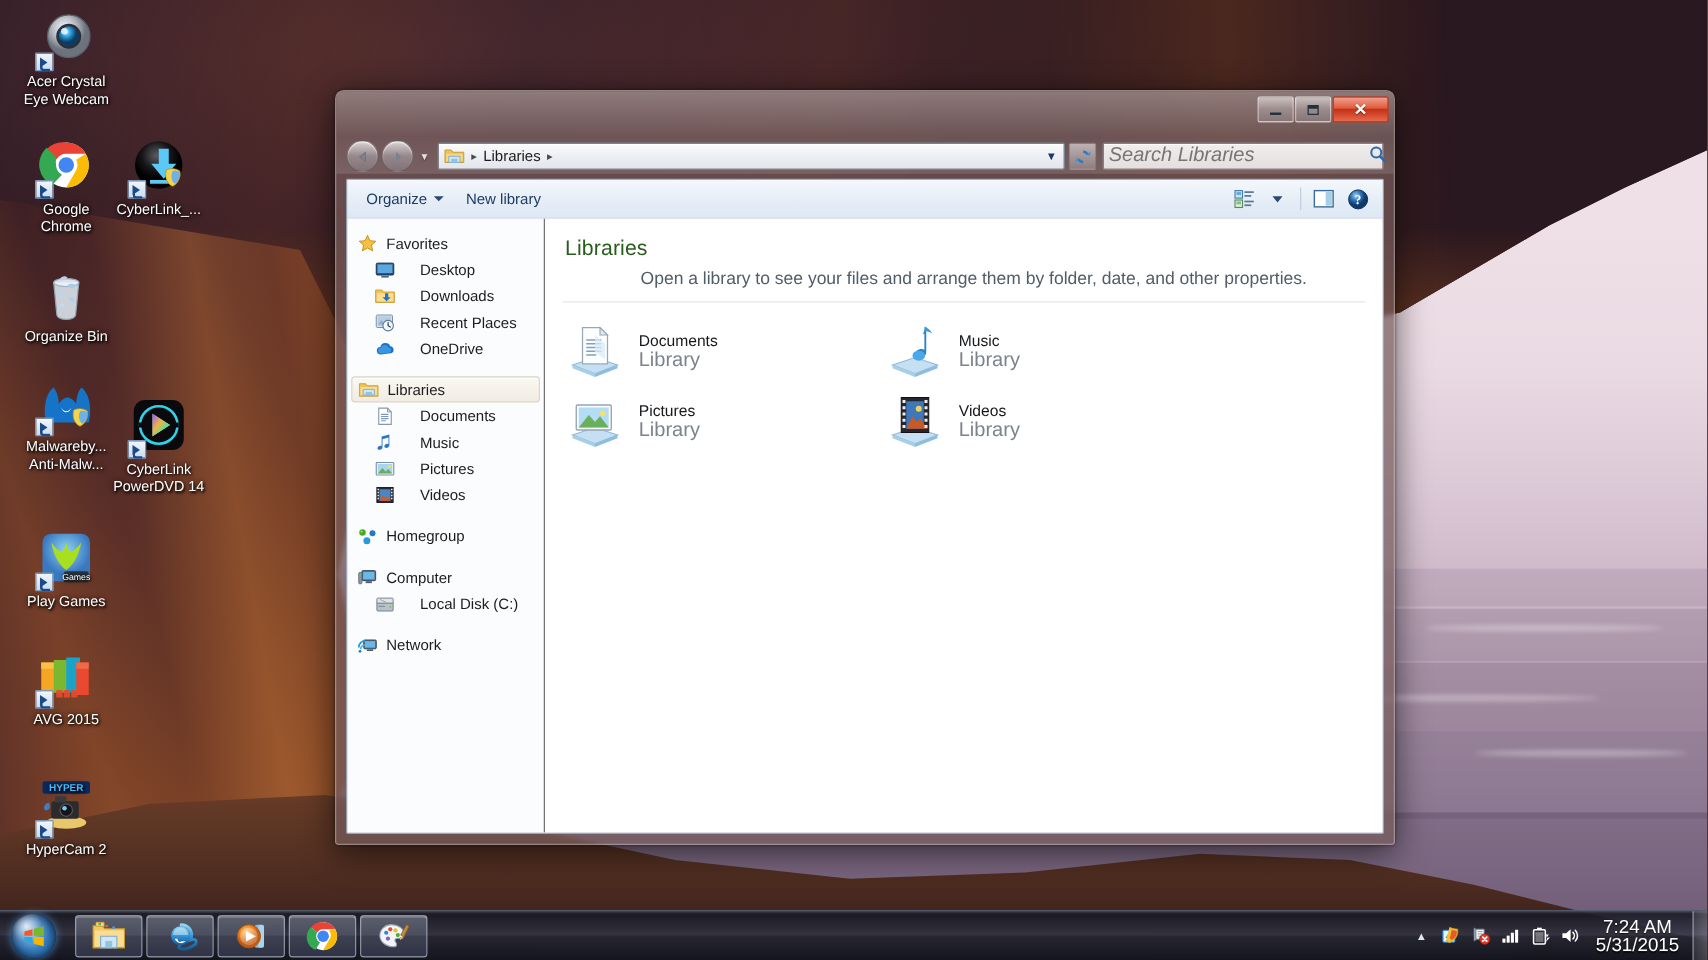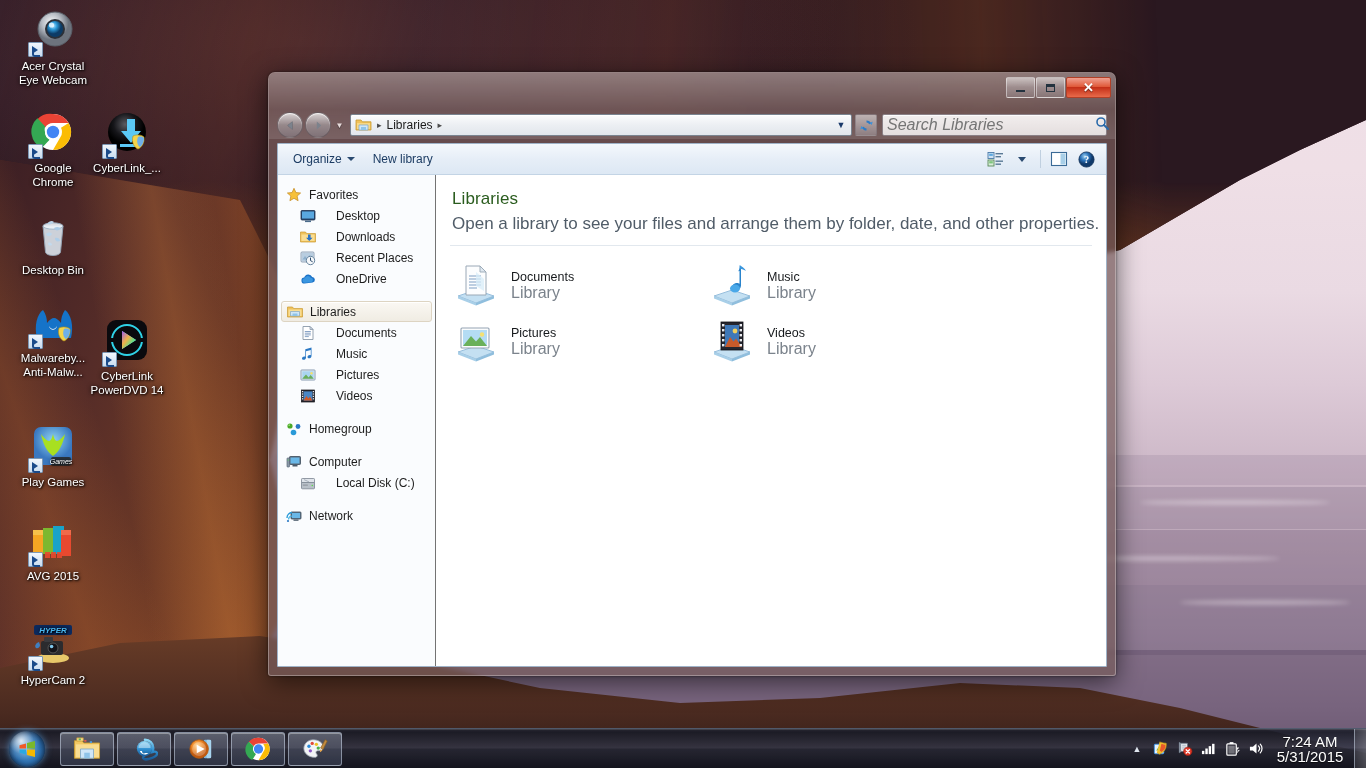"Open a library to see" .lib-sub { font-size: 17px -> 14px; text-align: none -> center }
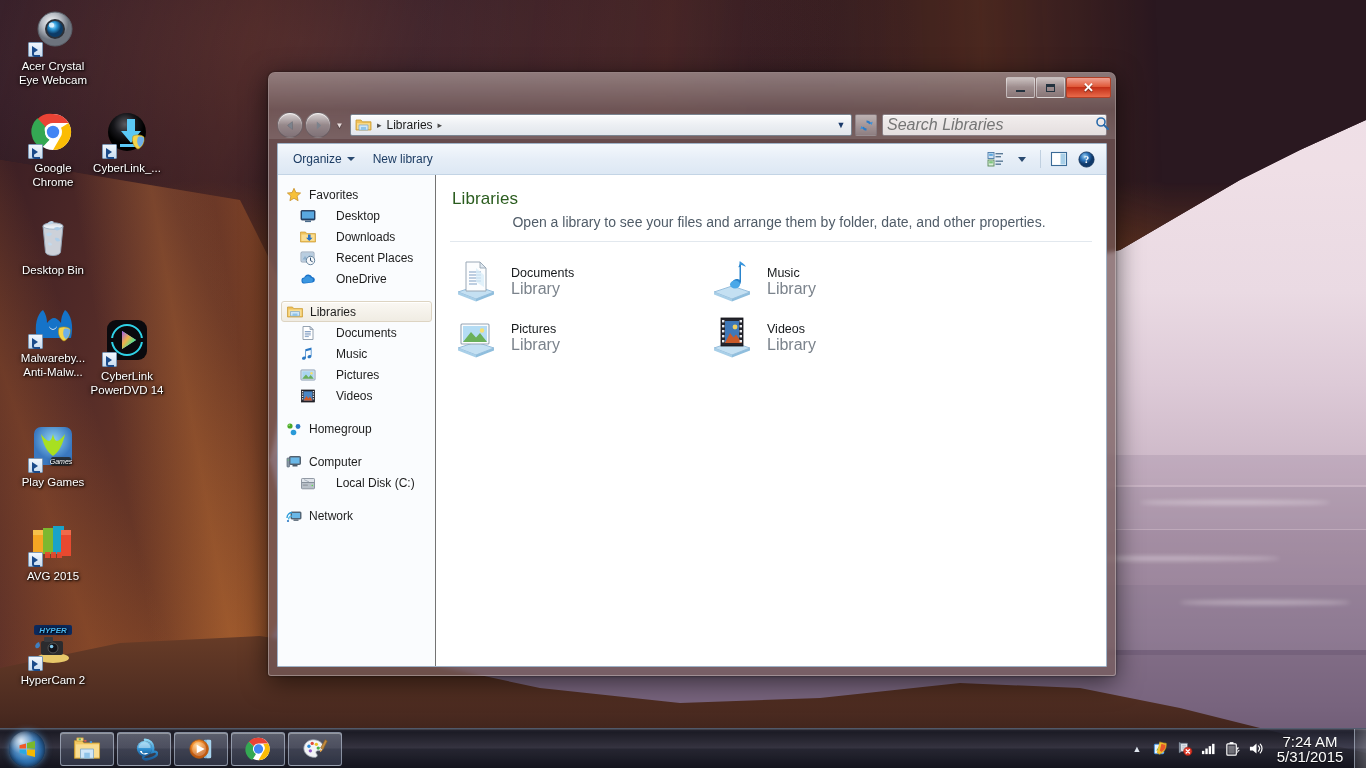"Desktop Bin" span { text: Desktop -> Organize }
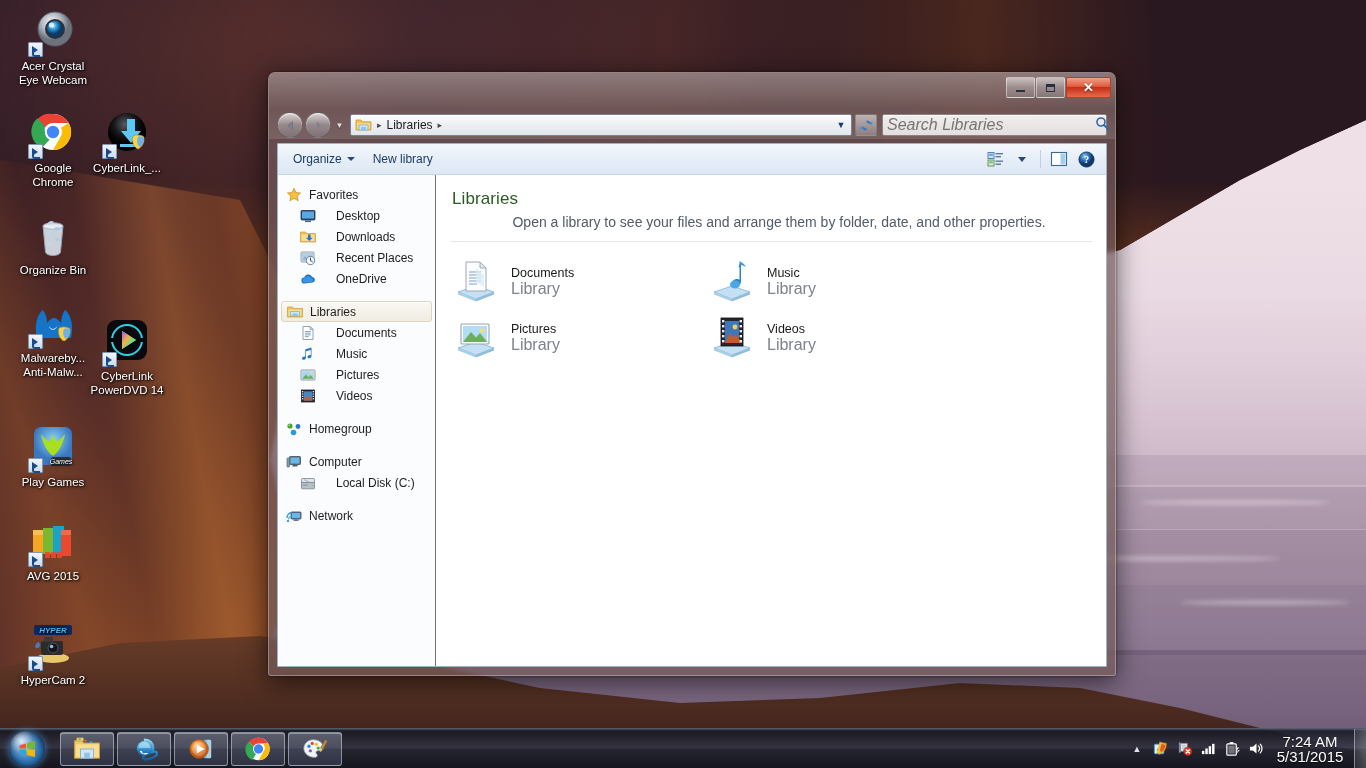"HYPER" .desk-icon .glyph { font-style: italic -> none }
